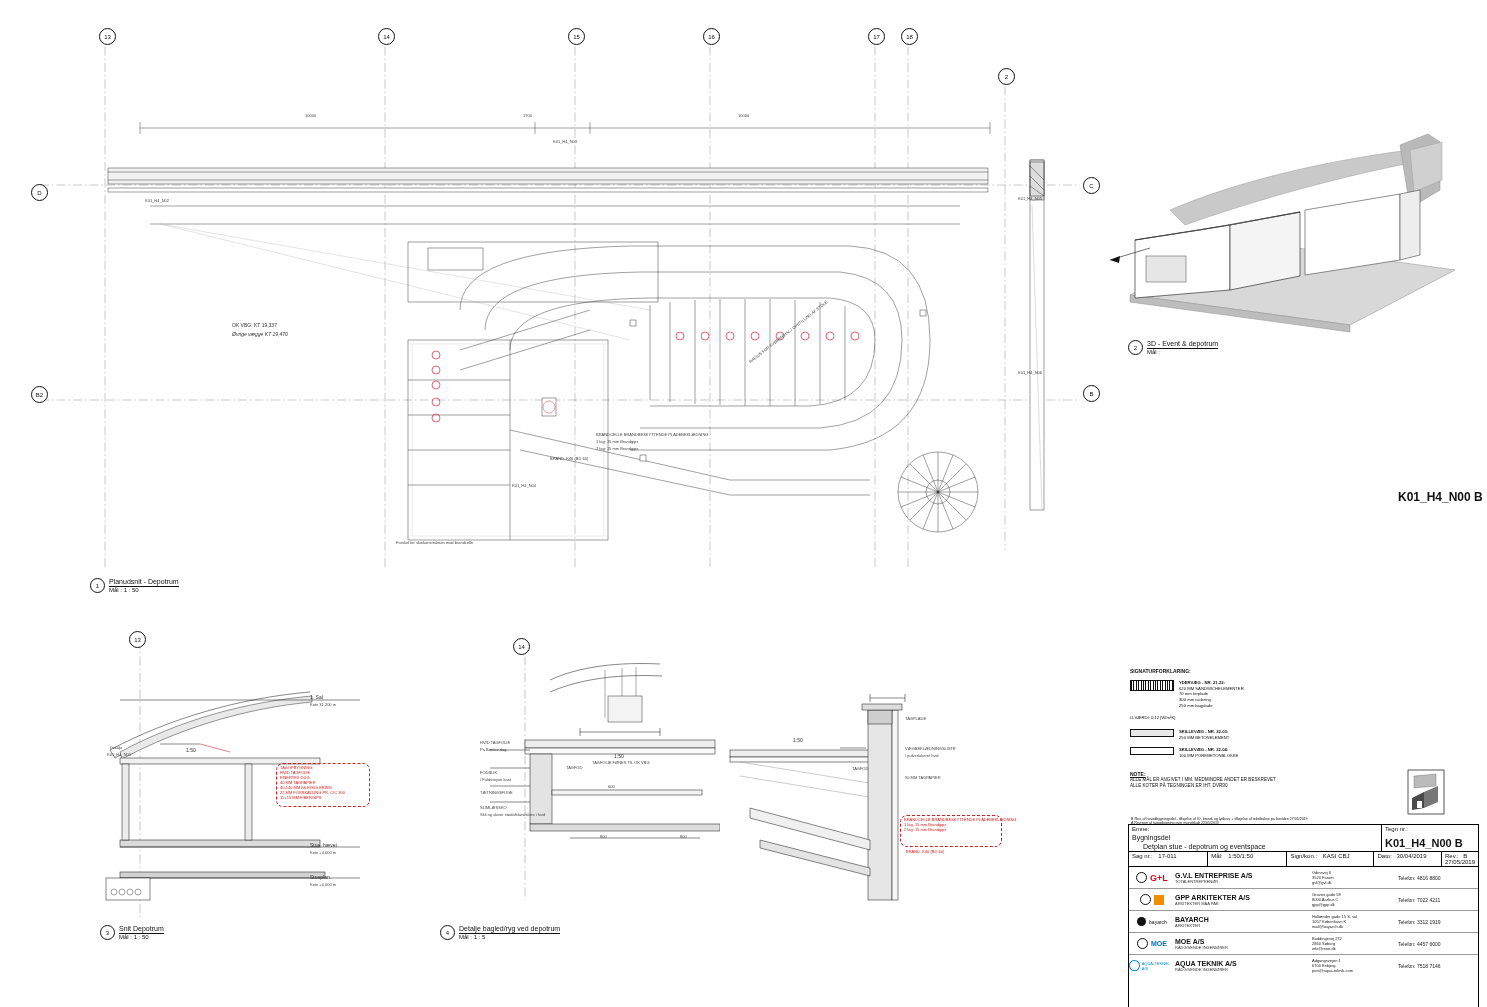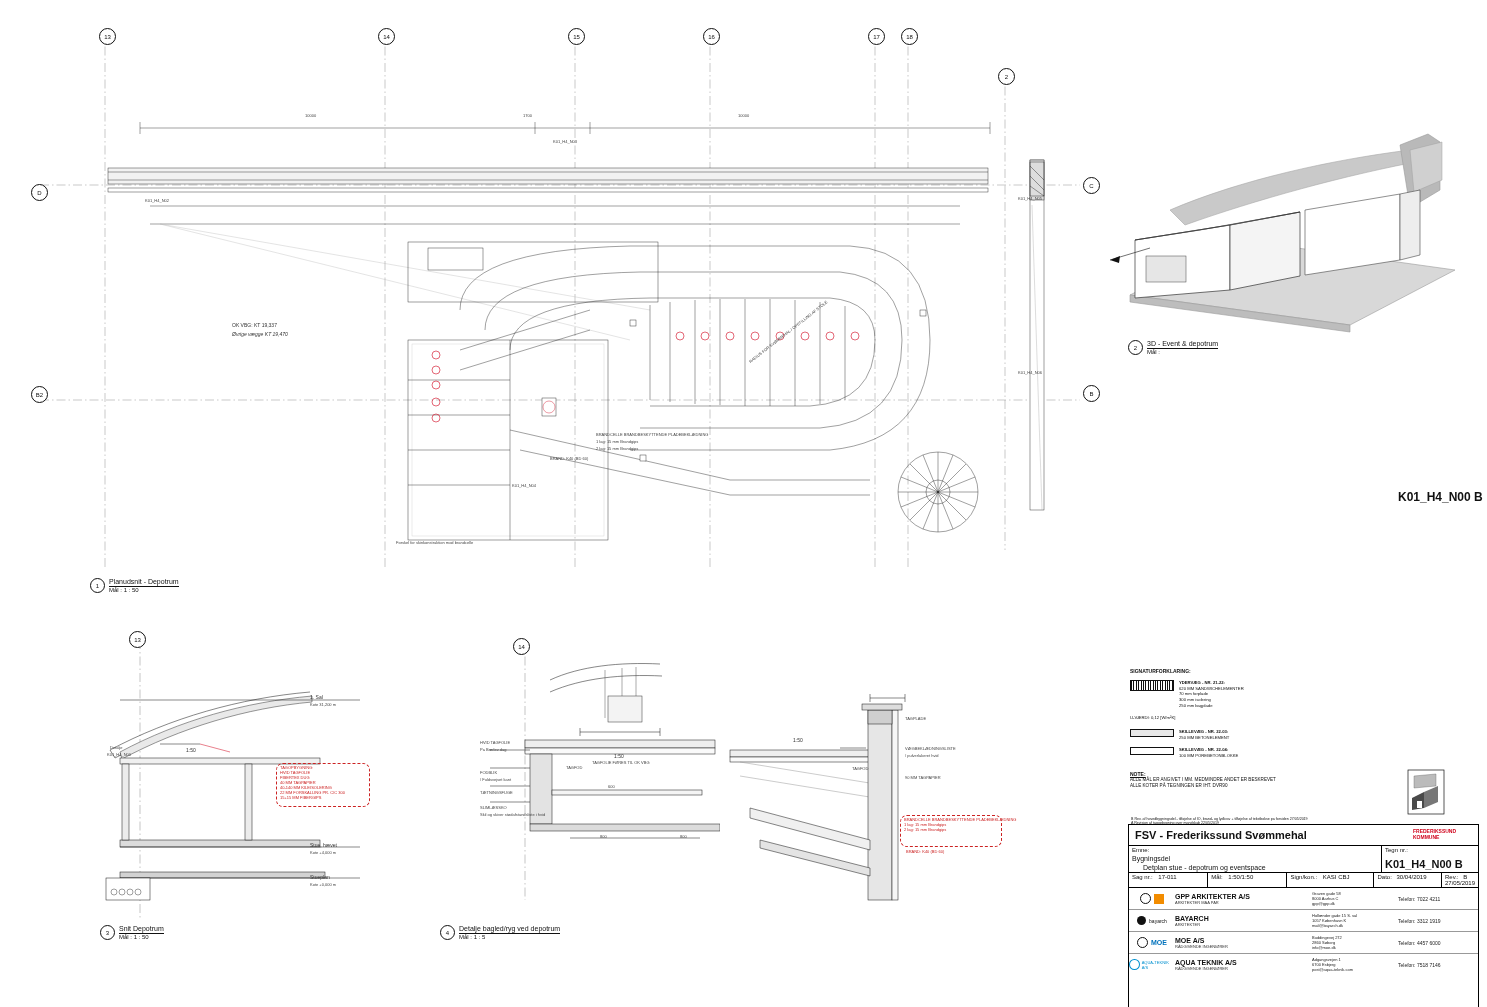"FSV - Frederikssund Svømmehal" div.row { html: <div> <div>FSV - Frederikssund Svømmehal</div> <div> <div>FREDERIKSSUND</div> <div>KOMMUNE</div> </div> </div> -> none }
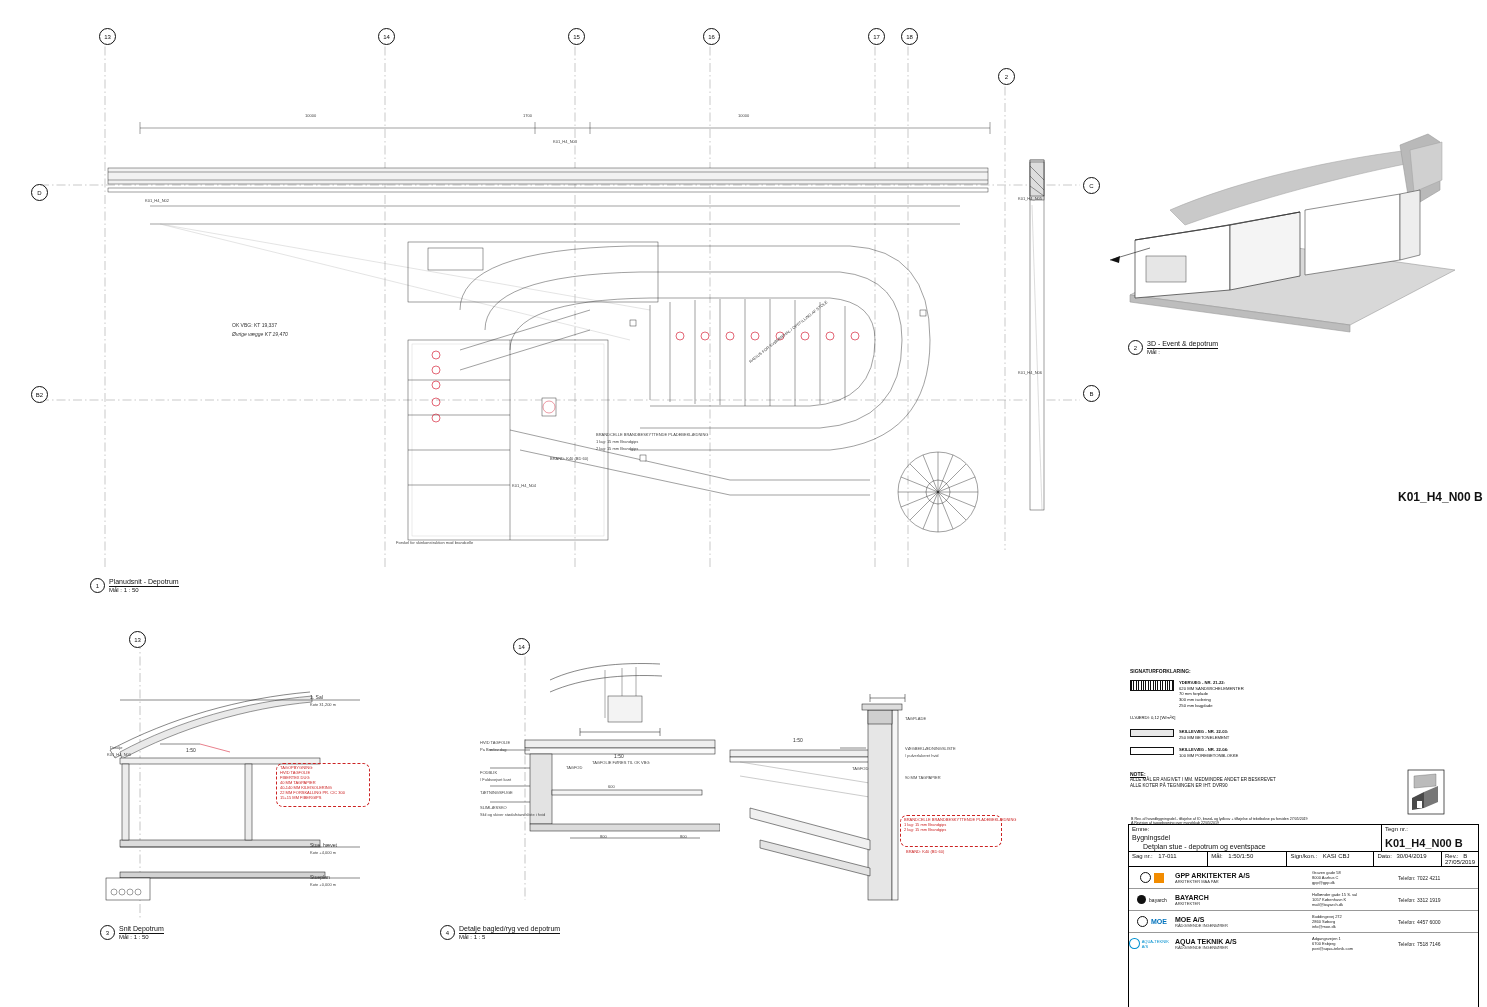"G+L" div.firm { html: none -> <div> <div> <span></span> <span>G+L</span> </div> <div> <div>G.V.L ENTREPRISE A/S</div> <div>TOTALENTREPRENØR</div> </div> <div>Odinsvej 6 3520 Farum gvl@gvl.dk</div> <div>Telefon: 4816 8800</div> </div> }
